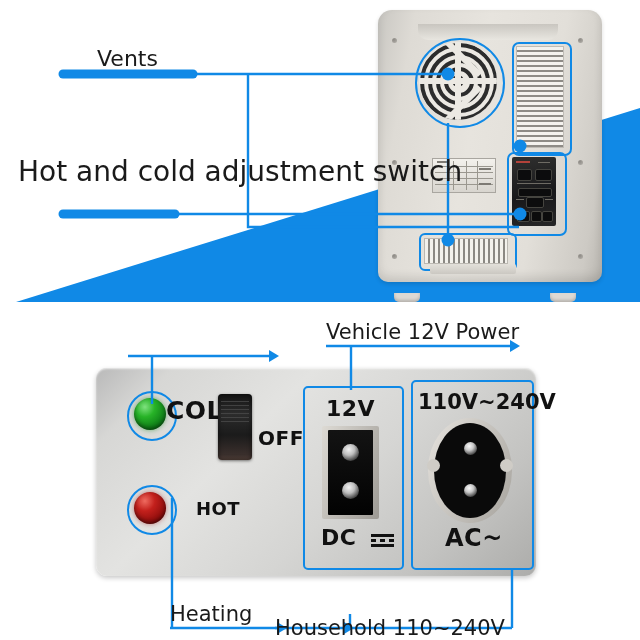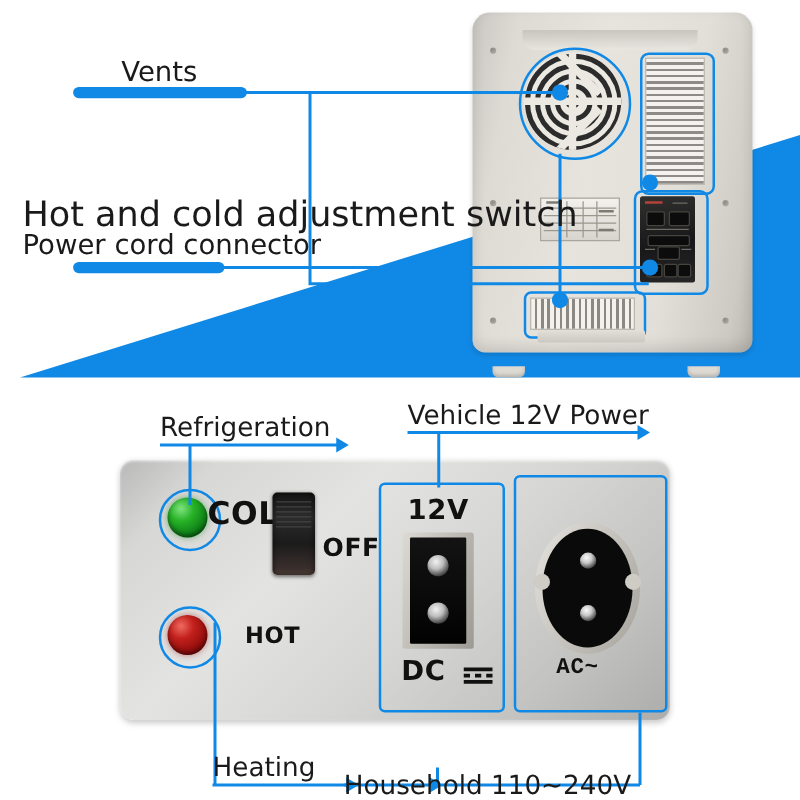"Power cord connector" div.tlabel { html: <div>Power cord connector</div> -> none }
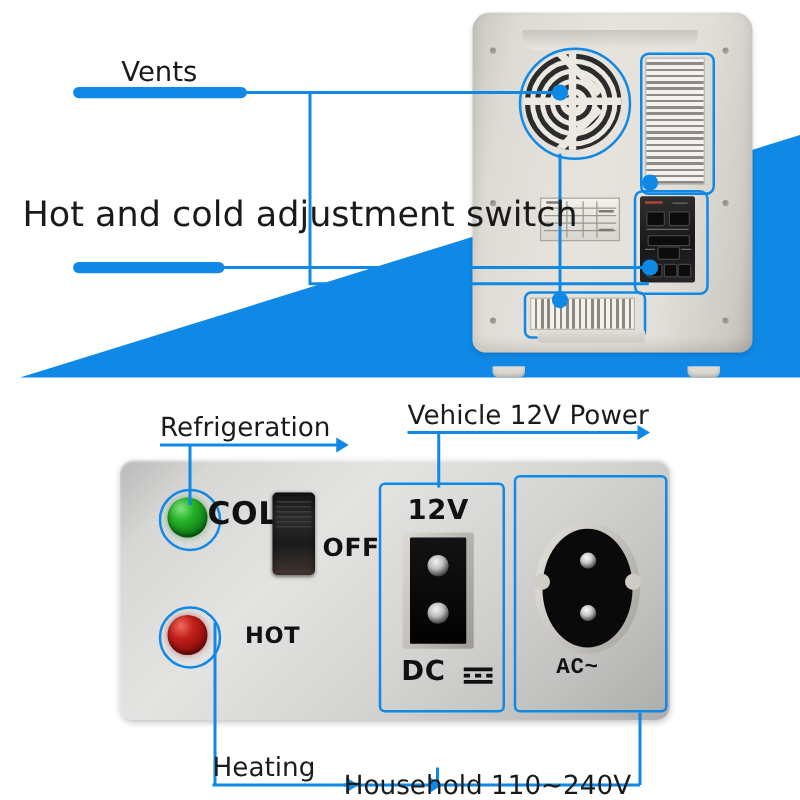"Refrigeration" div.clabel { html: <div>Refrigeration</div> -> none }
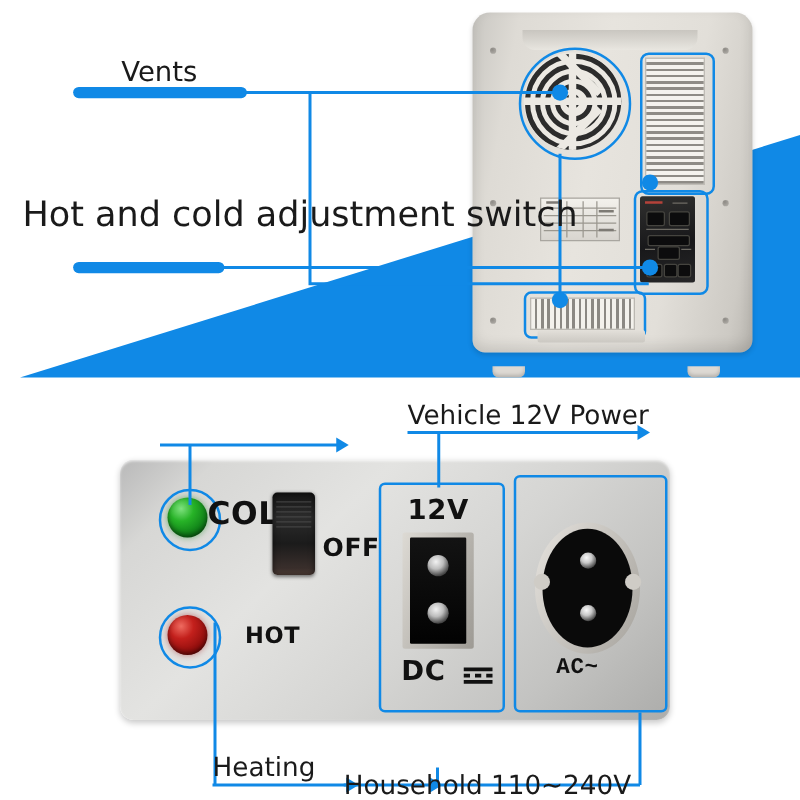"110V~240V" div.gtext { html: none -> <div>110V~240V</div> }
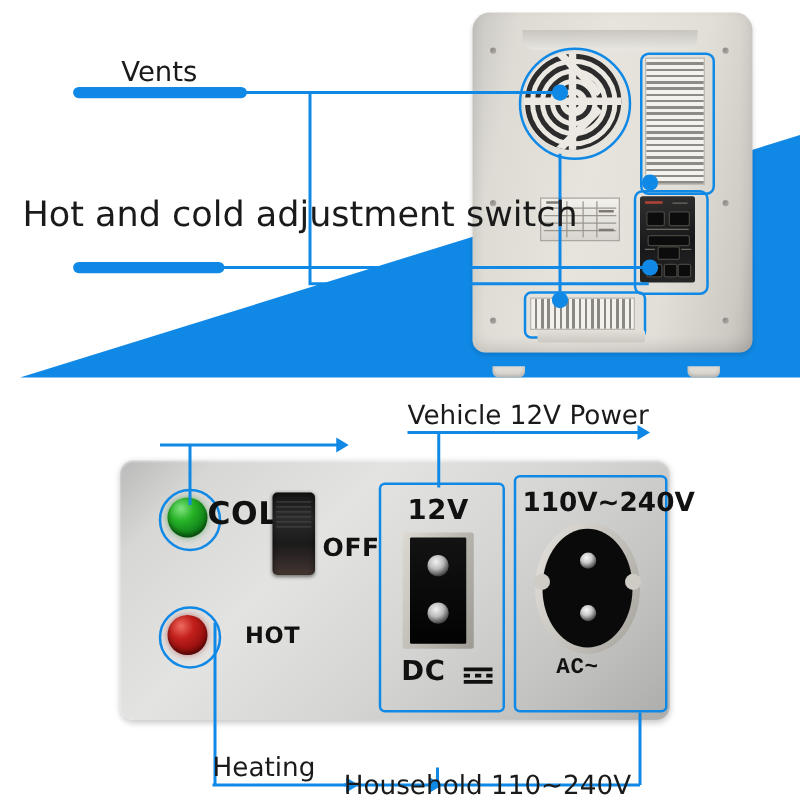"AC~" #t-ac { font-family: Liberation Mono, monospace -> none; font-size: 18px -> 24px }
